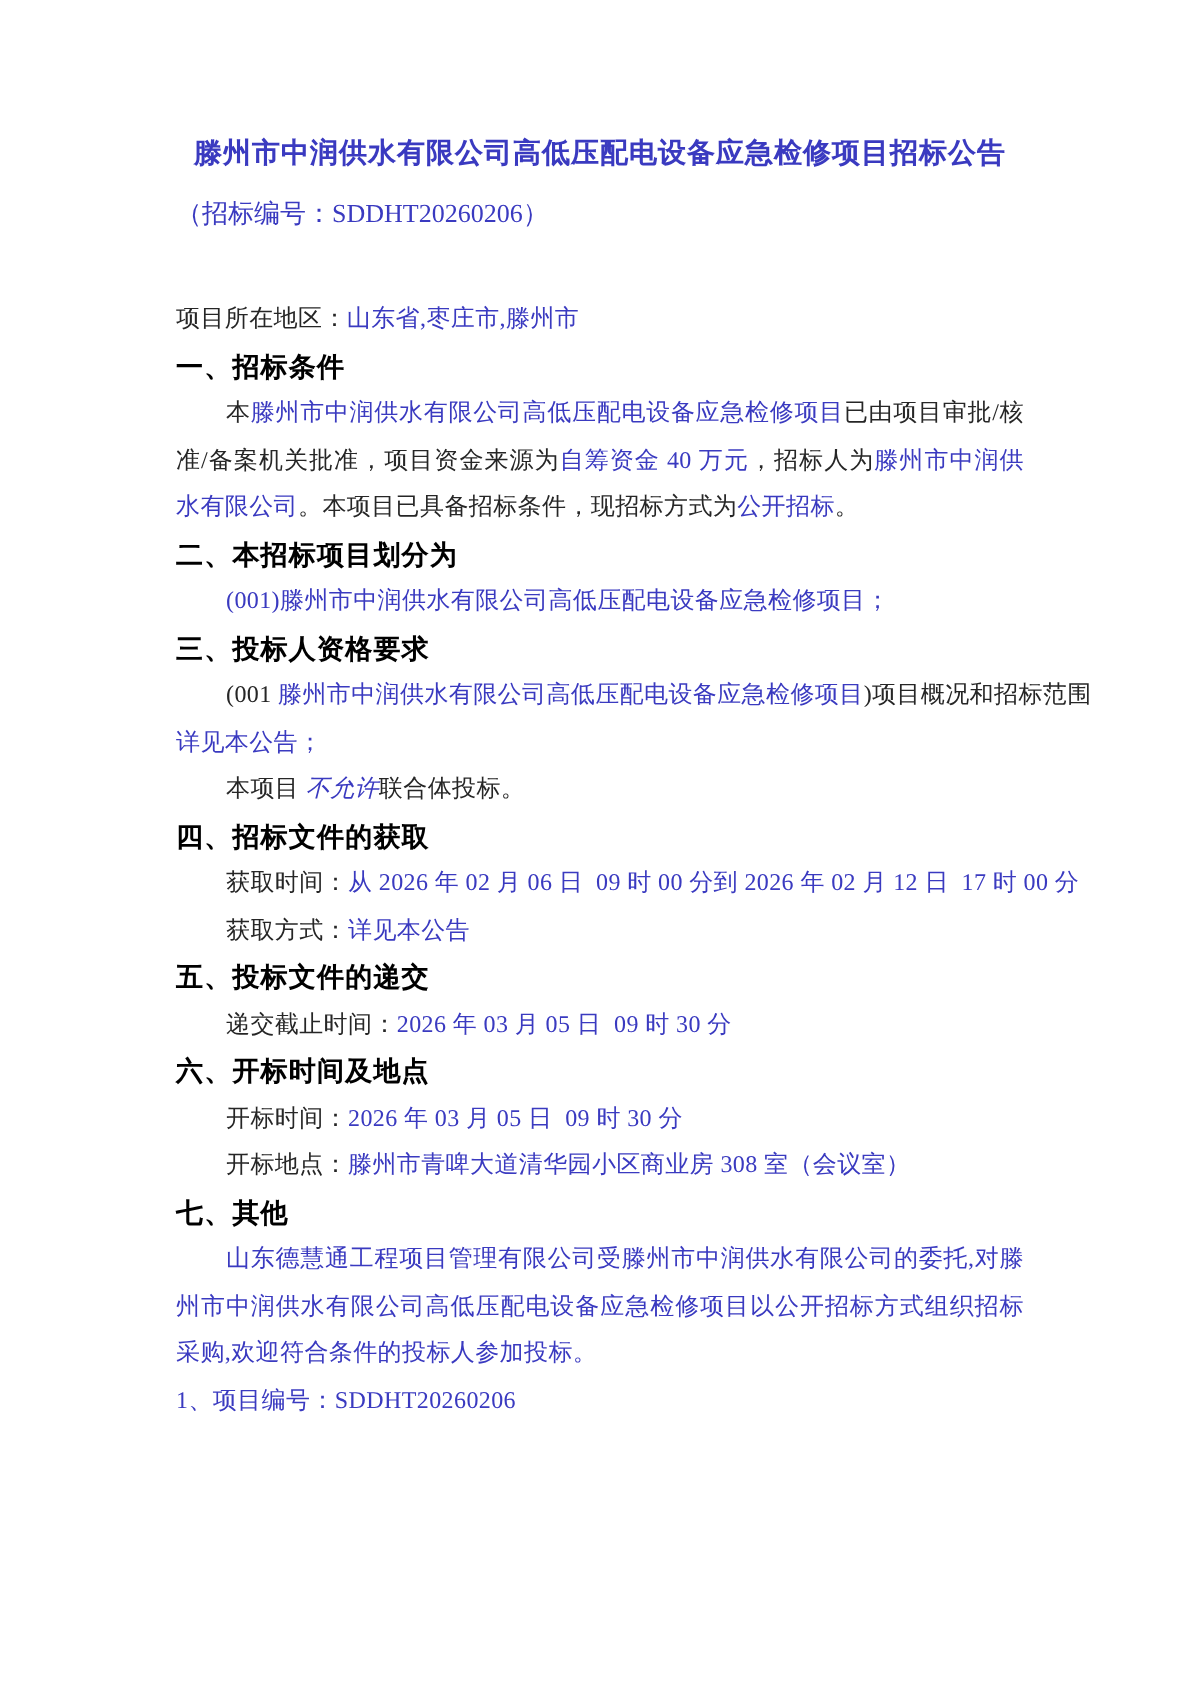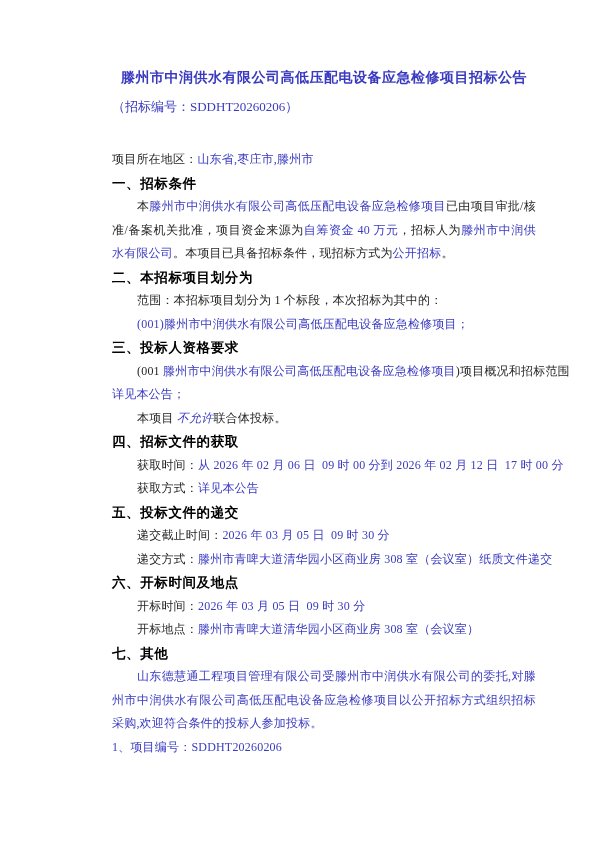"滕州市中润供水有限公司高低压配电设备应急检修项目招标公告" .page { margin-left: 24px -> none }
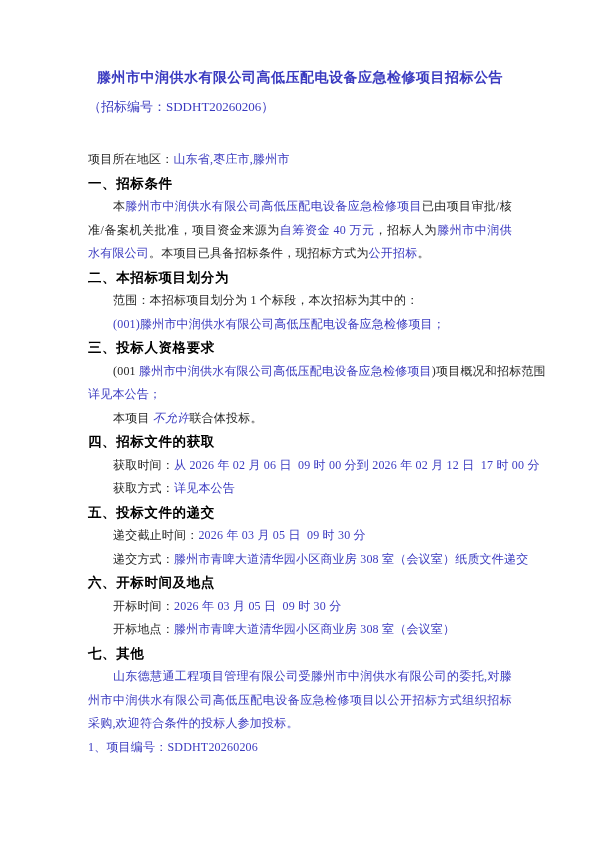"范围：本招标项目划分为 1 个标段，本次招标为其中的：" div.line { html: <div><span>范围：本招标项目划分为 1 个标段，本次招标为其中的：</span></div> -> none }
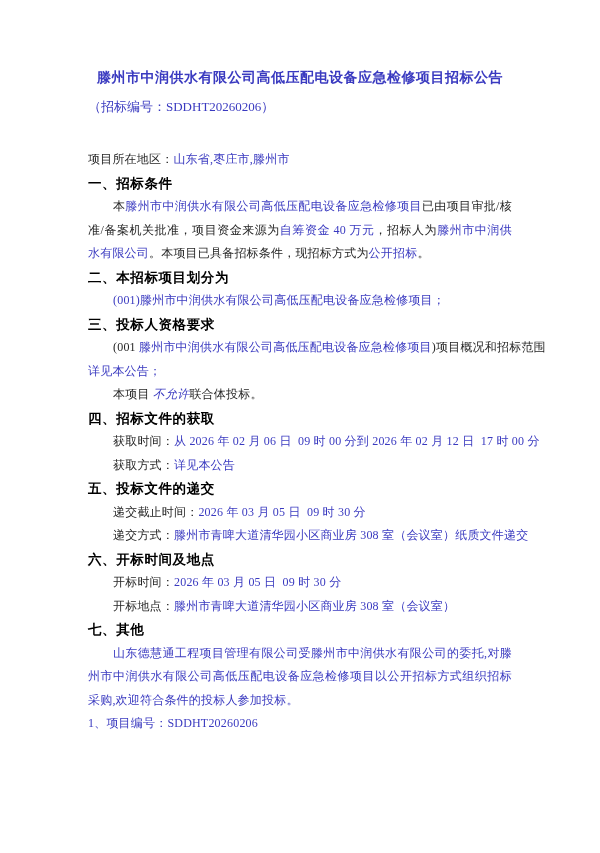"递交方式：滕州市青啤大道清华园小区商业房 308 室（会议室）纸质文件递交" div.line { html: <div><span>递交方式：</span><span>滕州市青啤大道清华园小区商业房 308 室（会议室）纸质文件递交</span></div> -> none }
